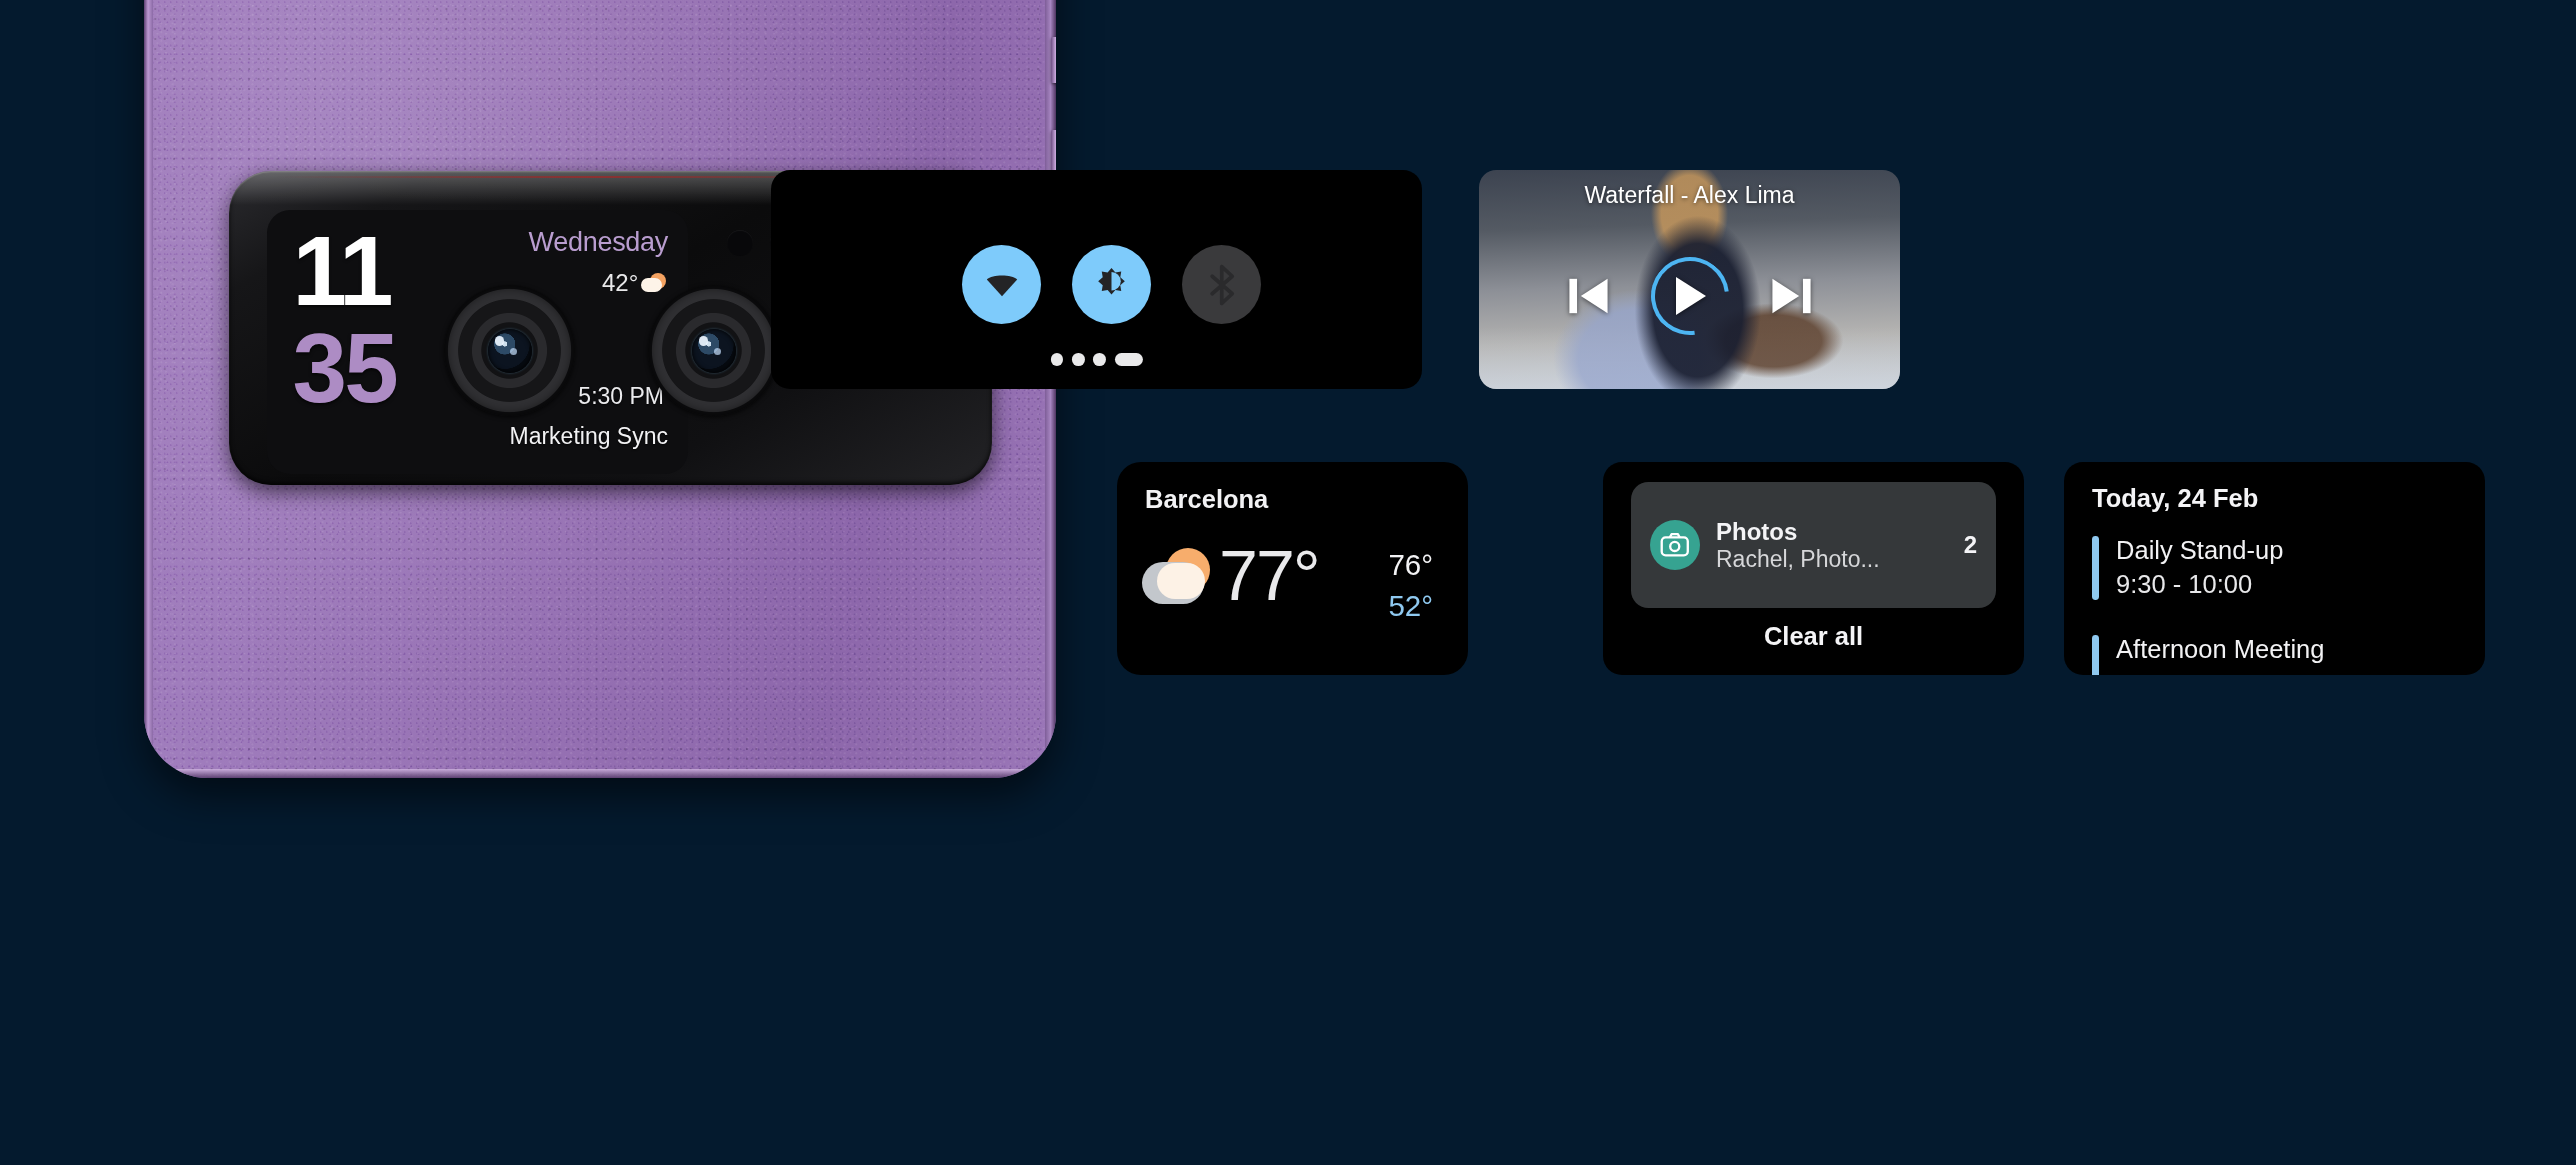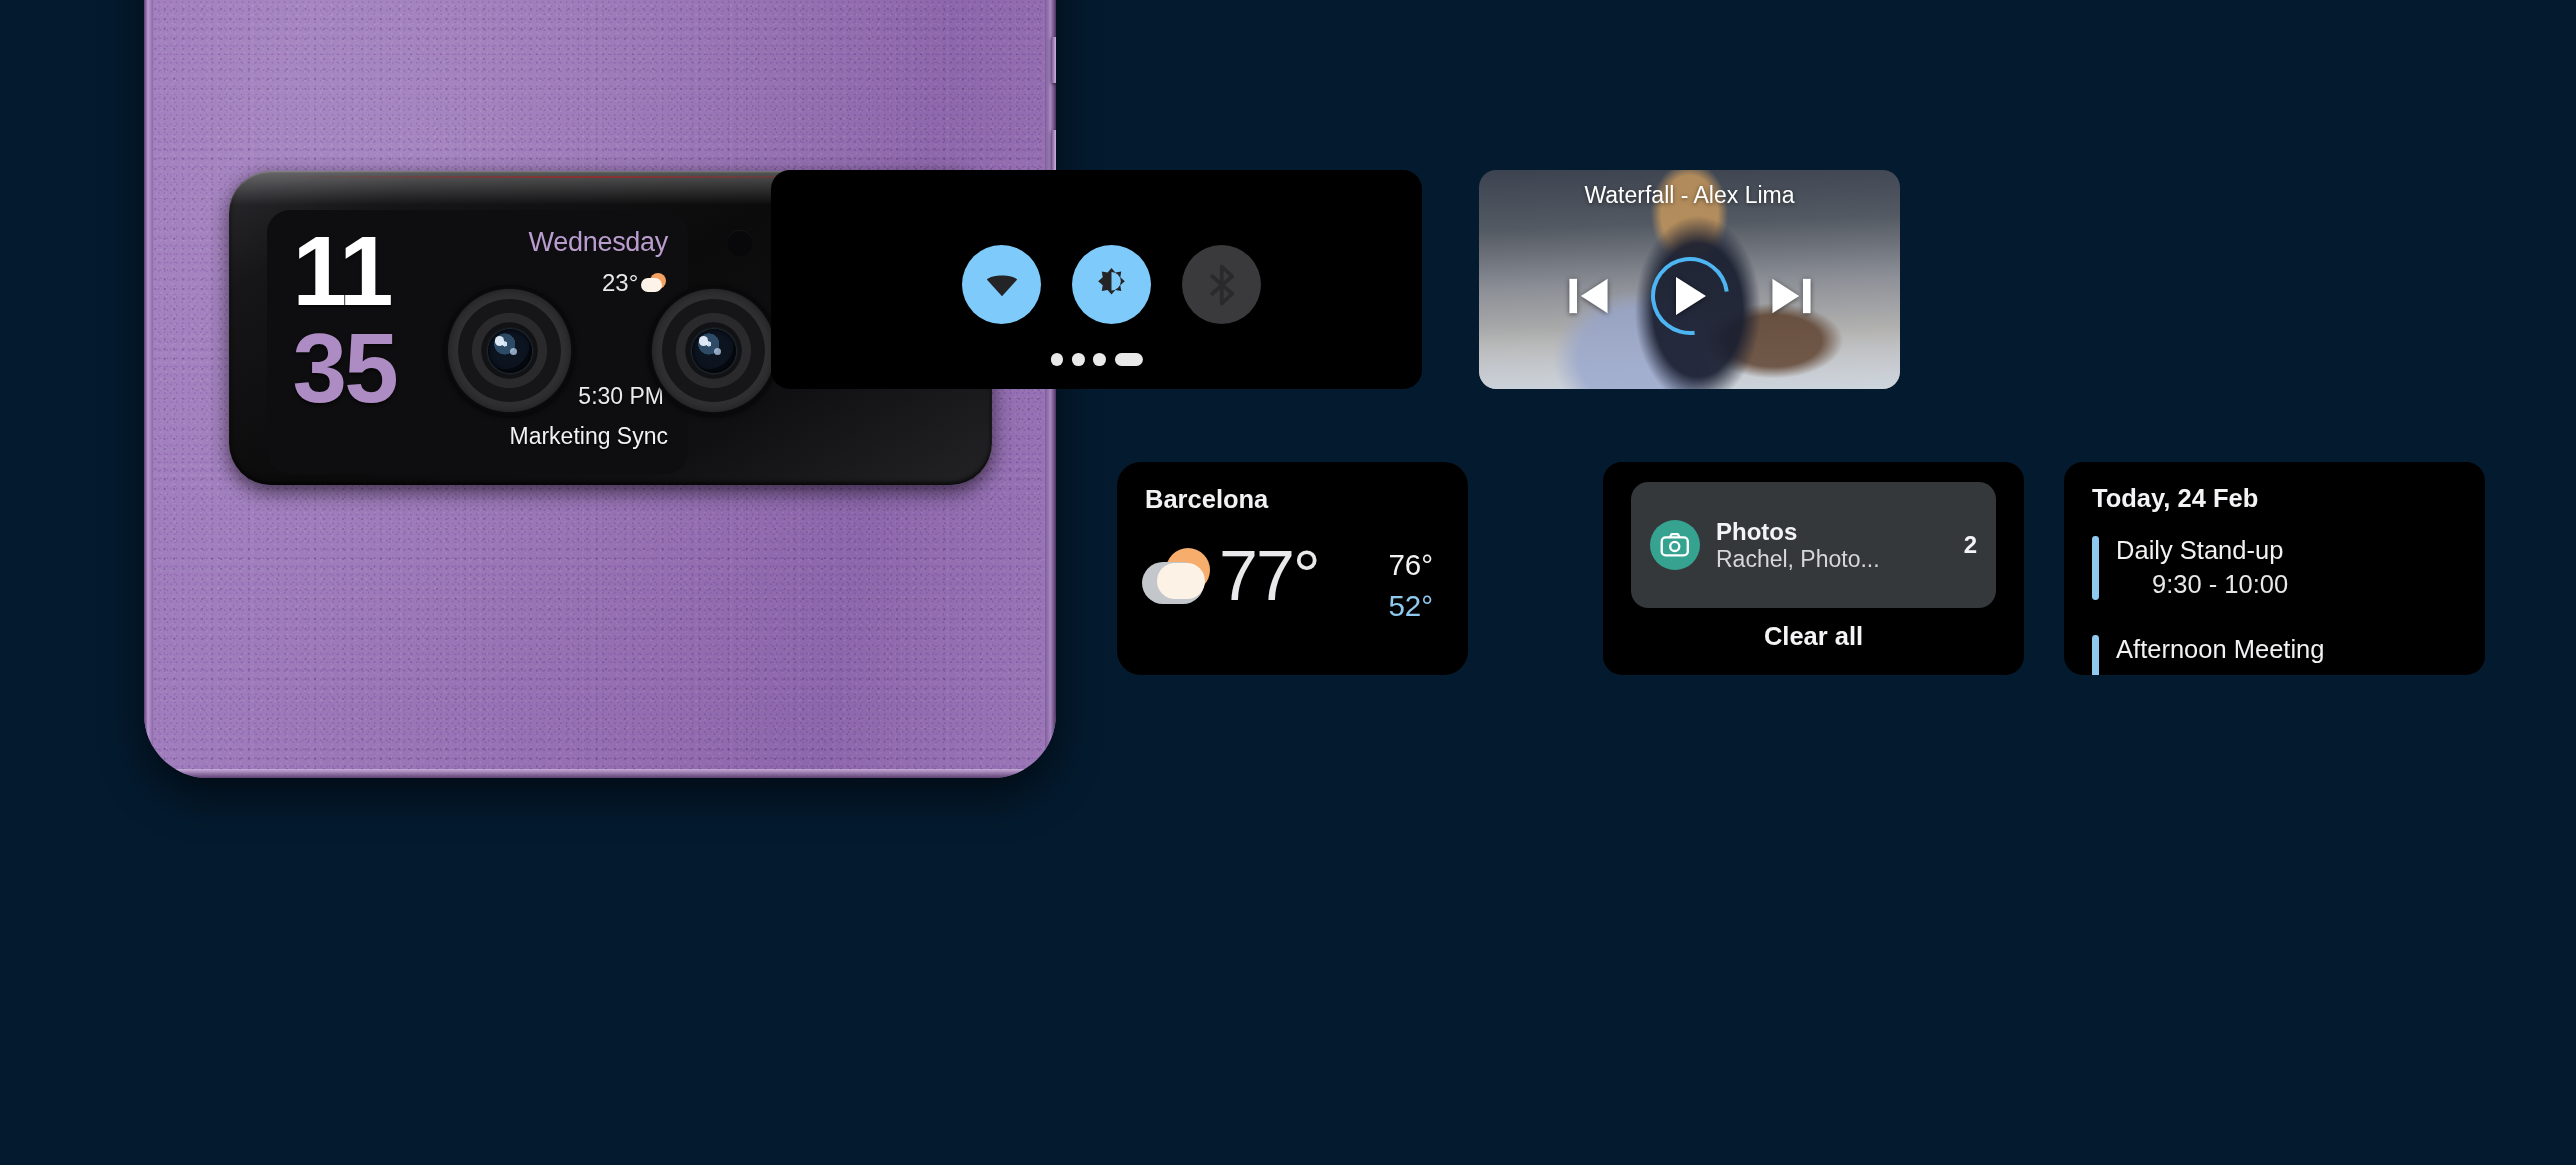"23°" span { text: 23 -> 42 }
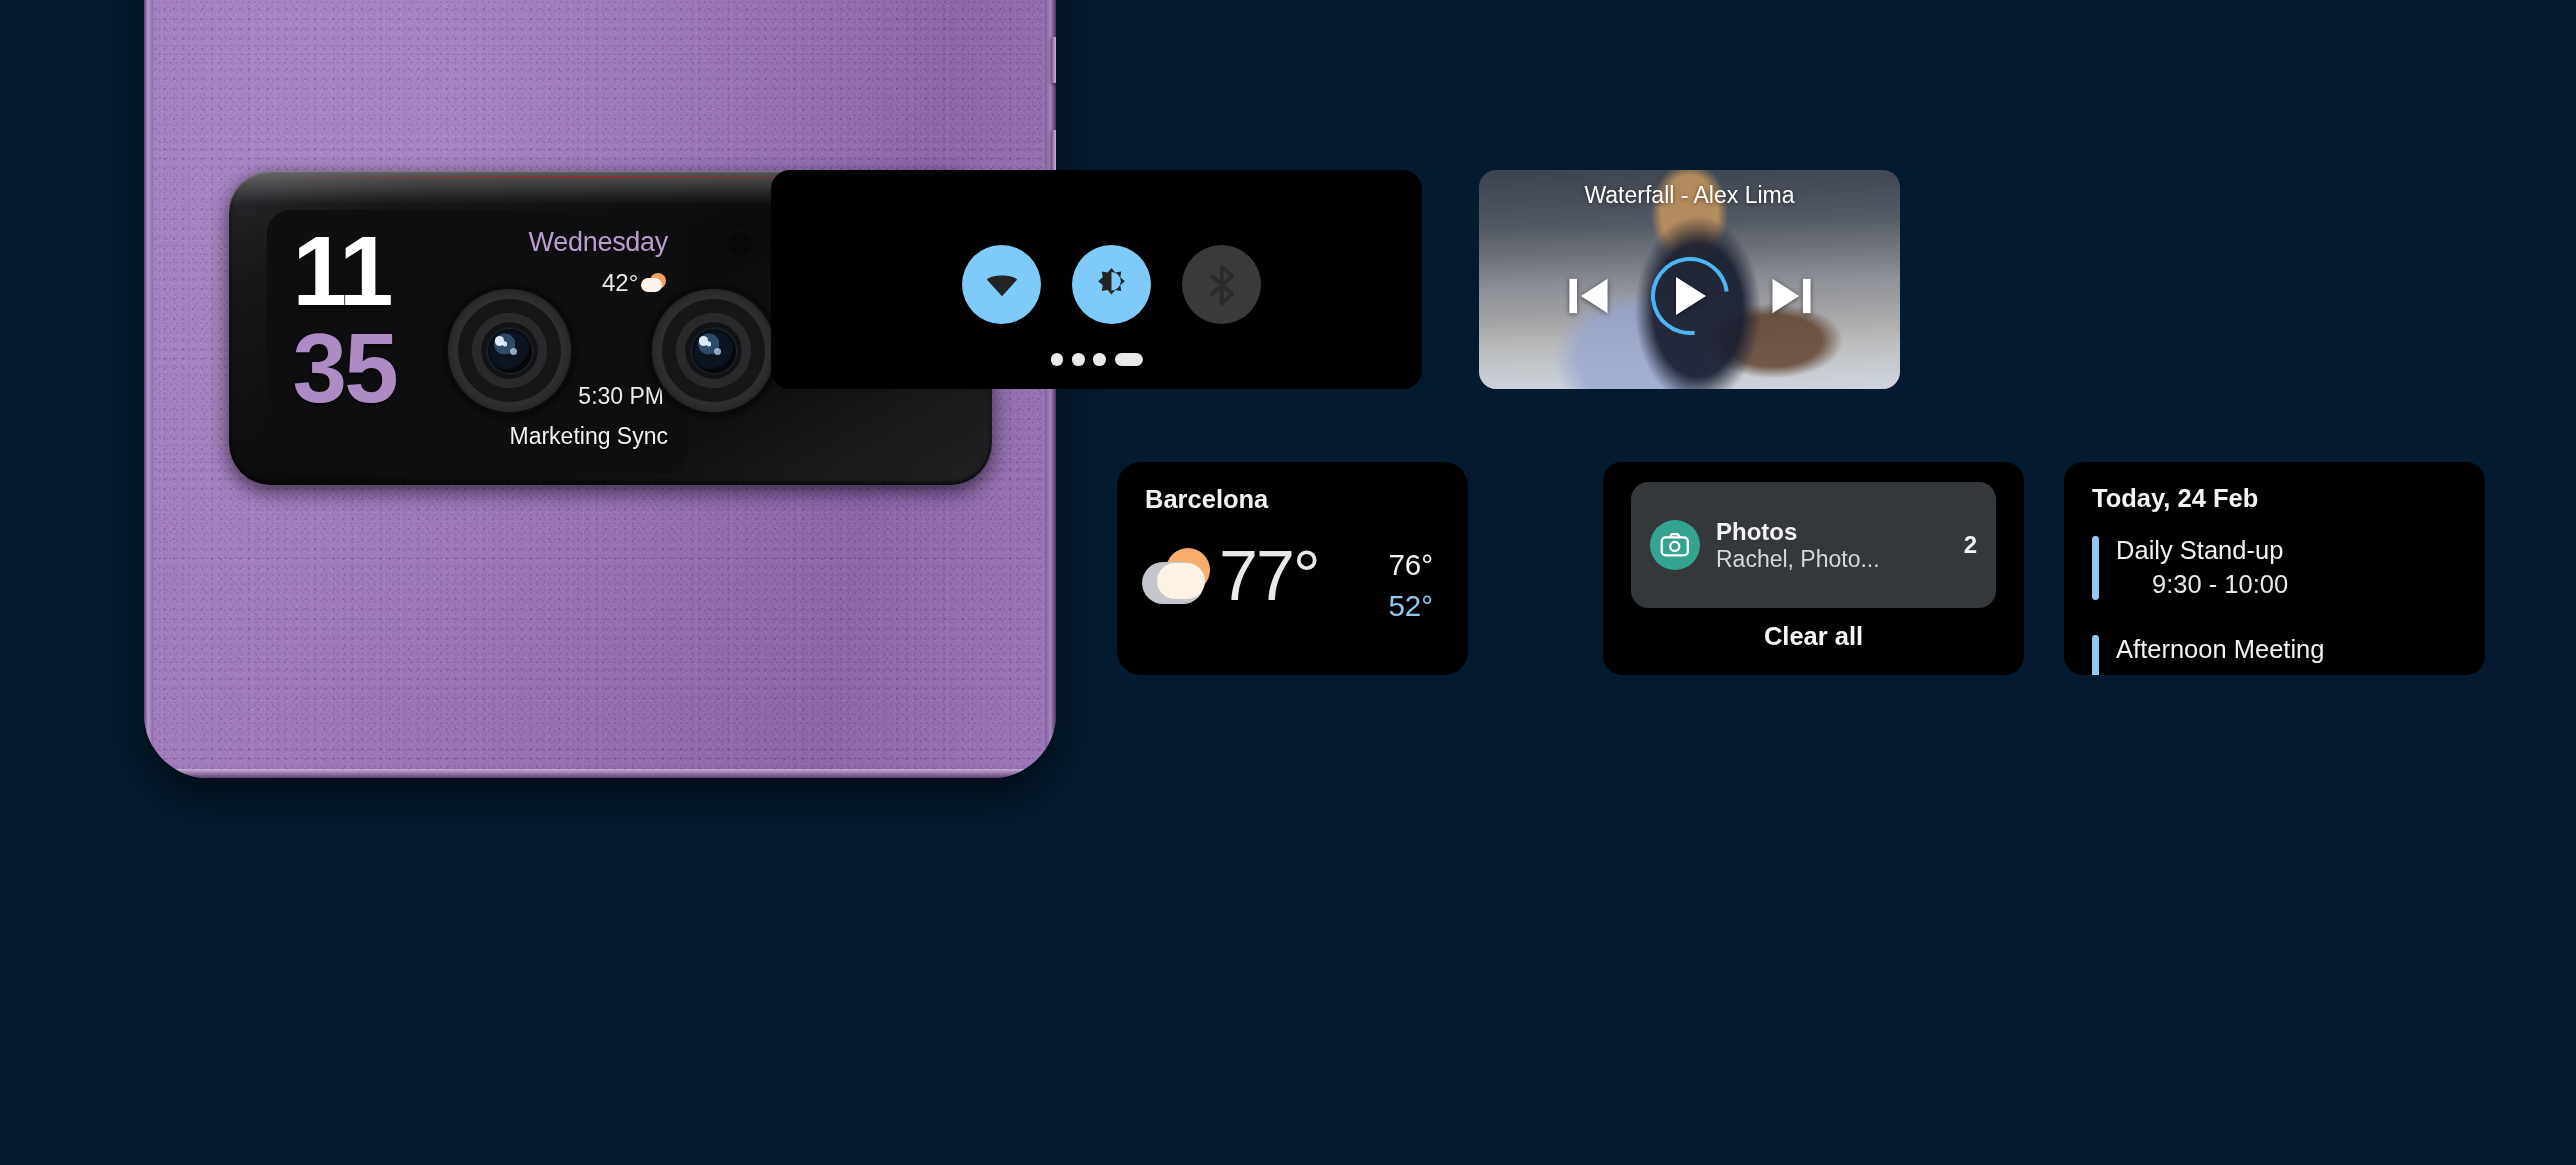"9:30 - 10:00" span.calTime { margin-left: 36px -> none }
